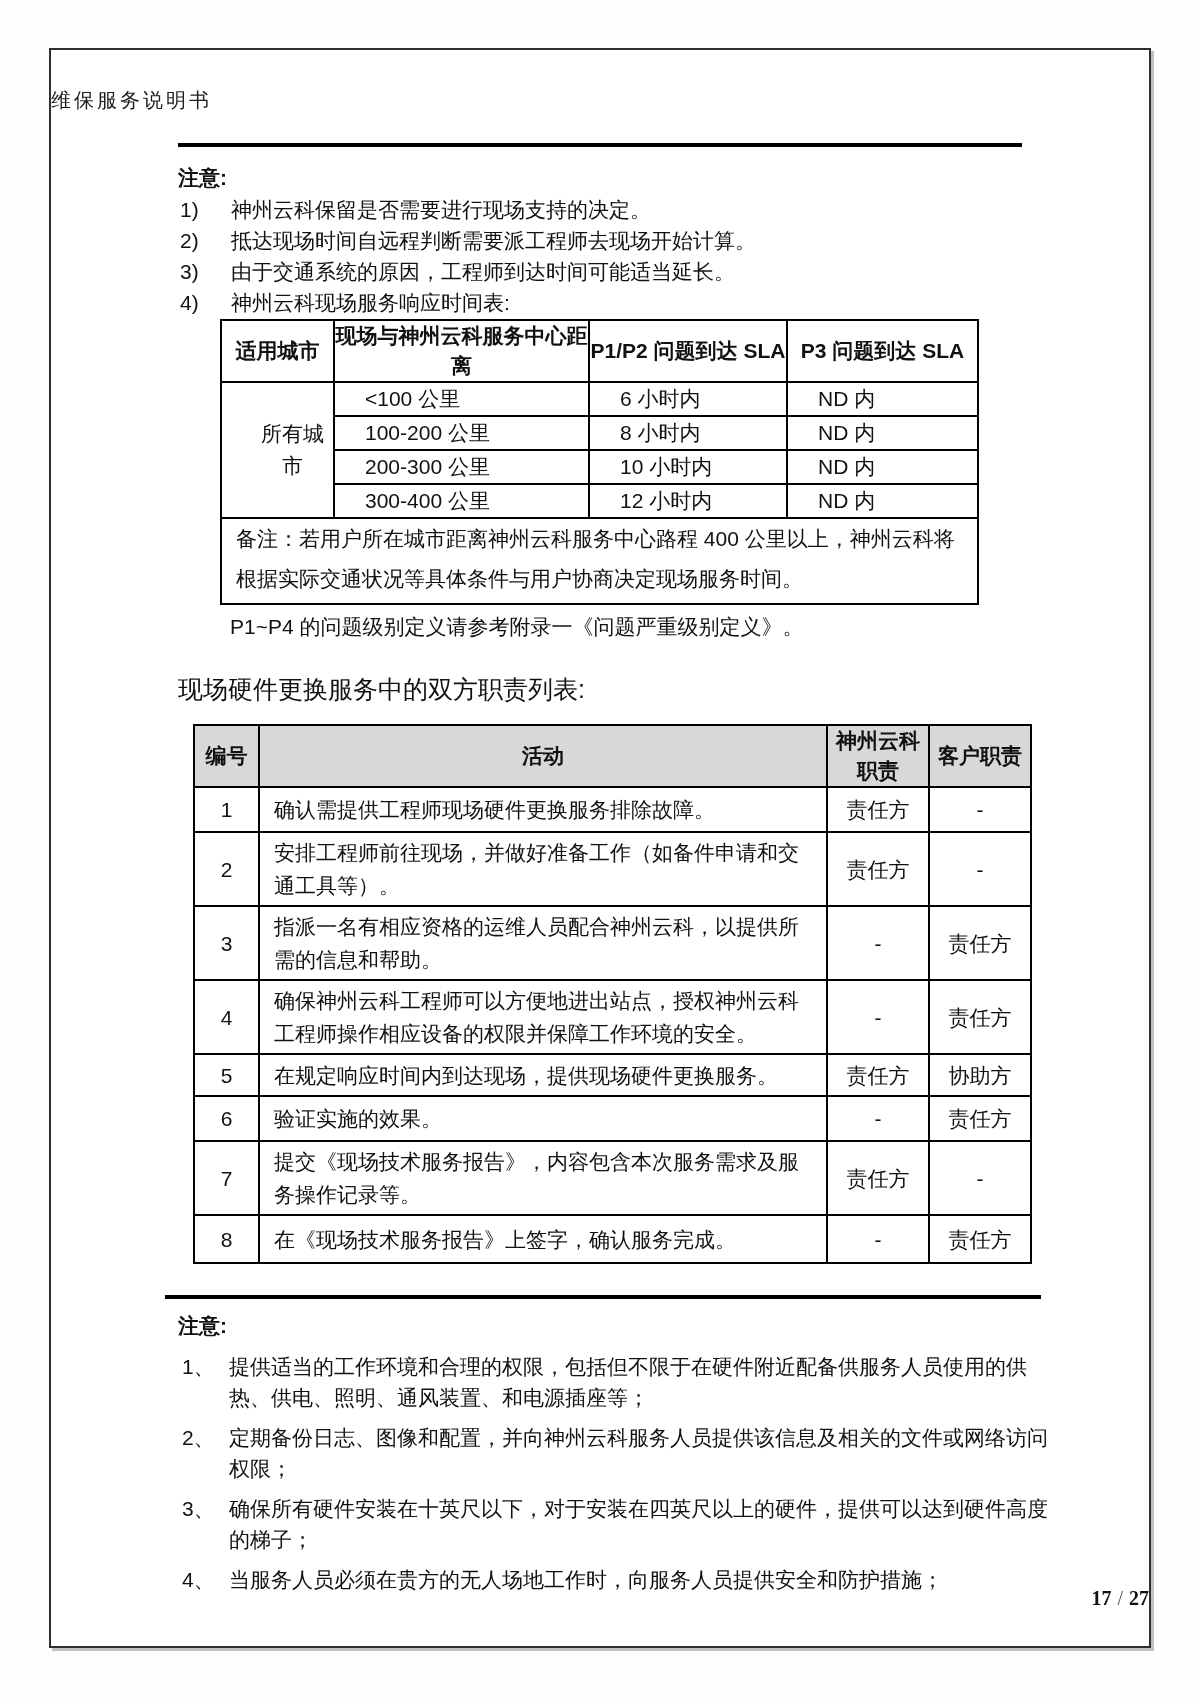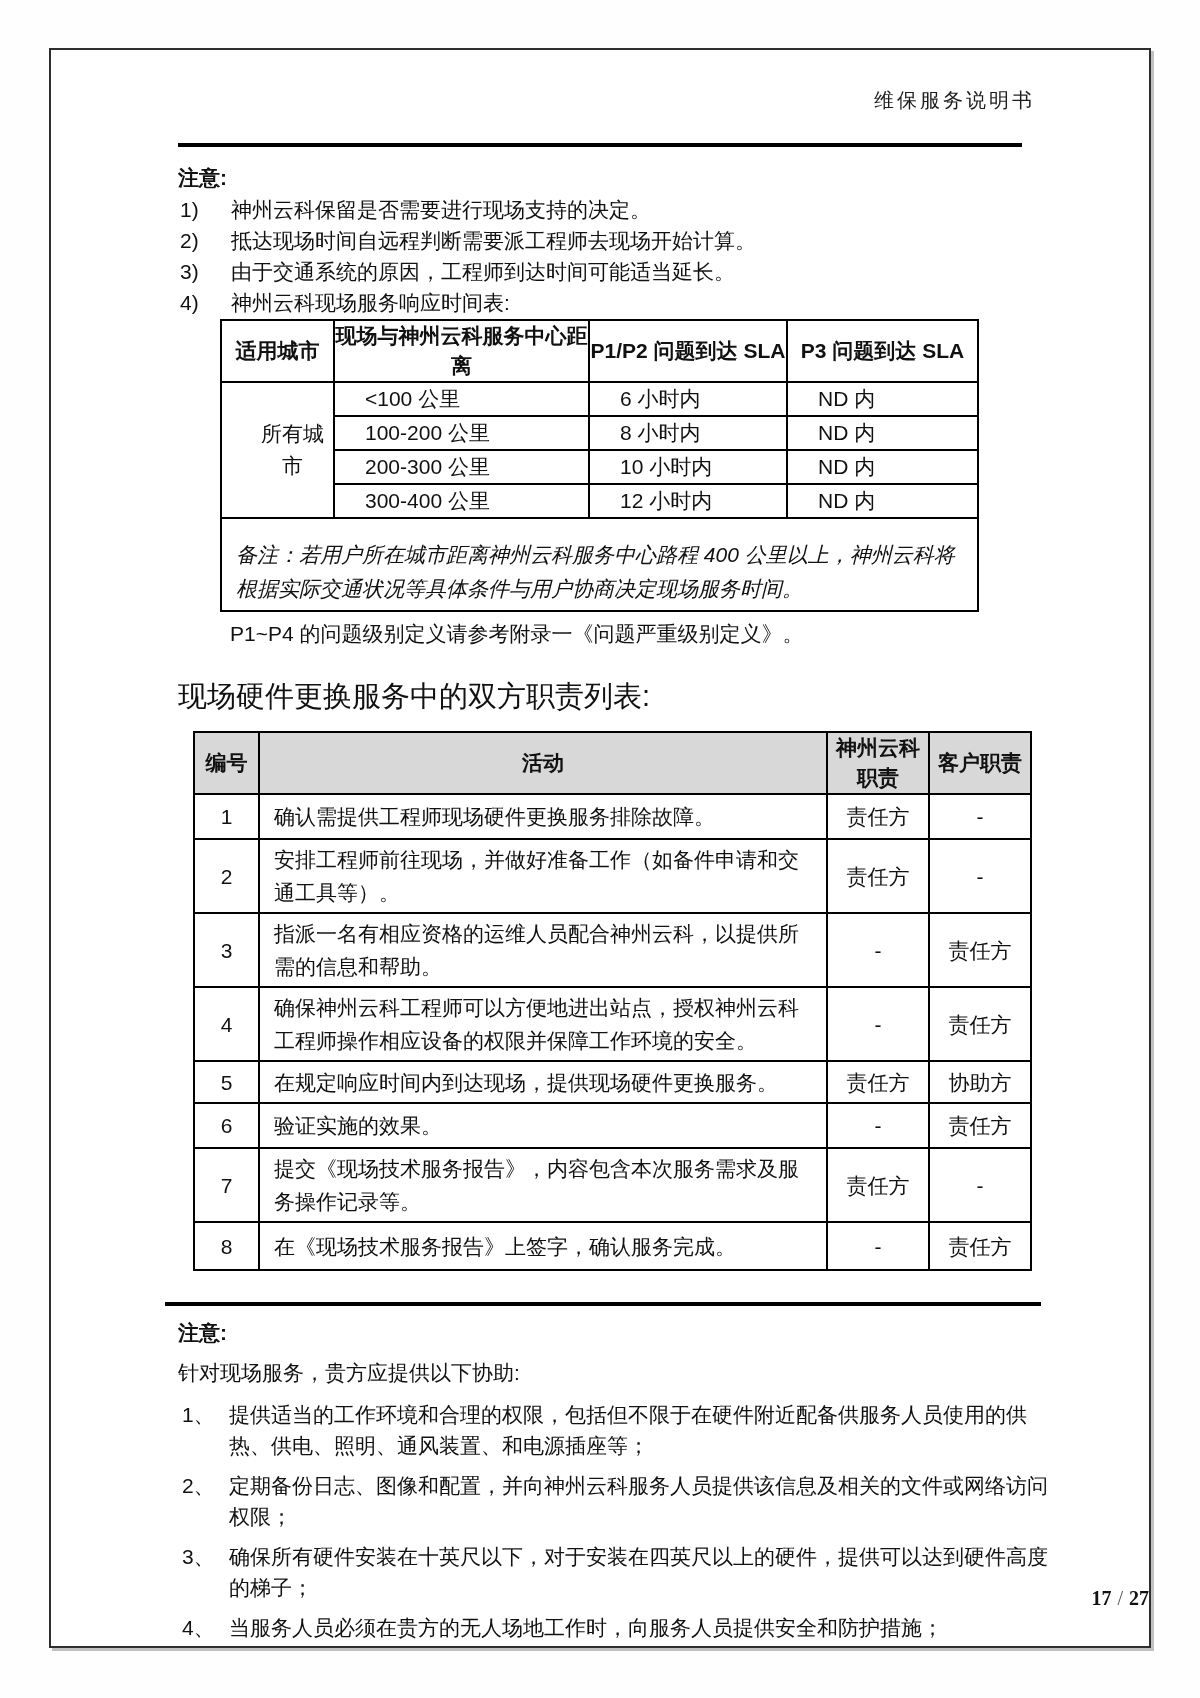"维保服务说明书" .doc-header { text-align: right -> left }
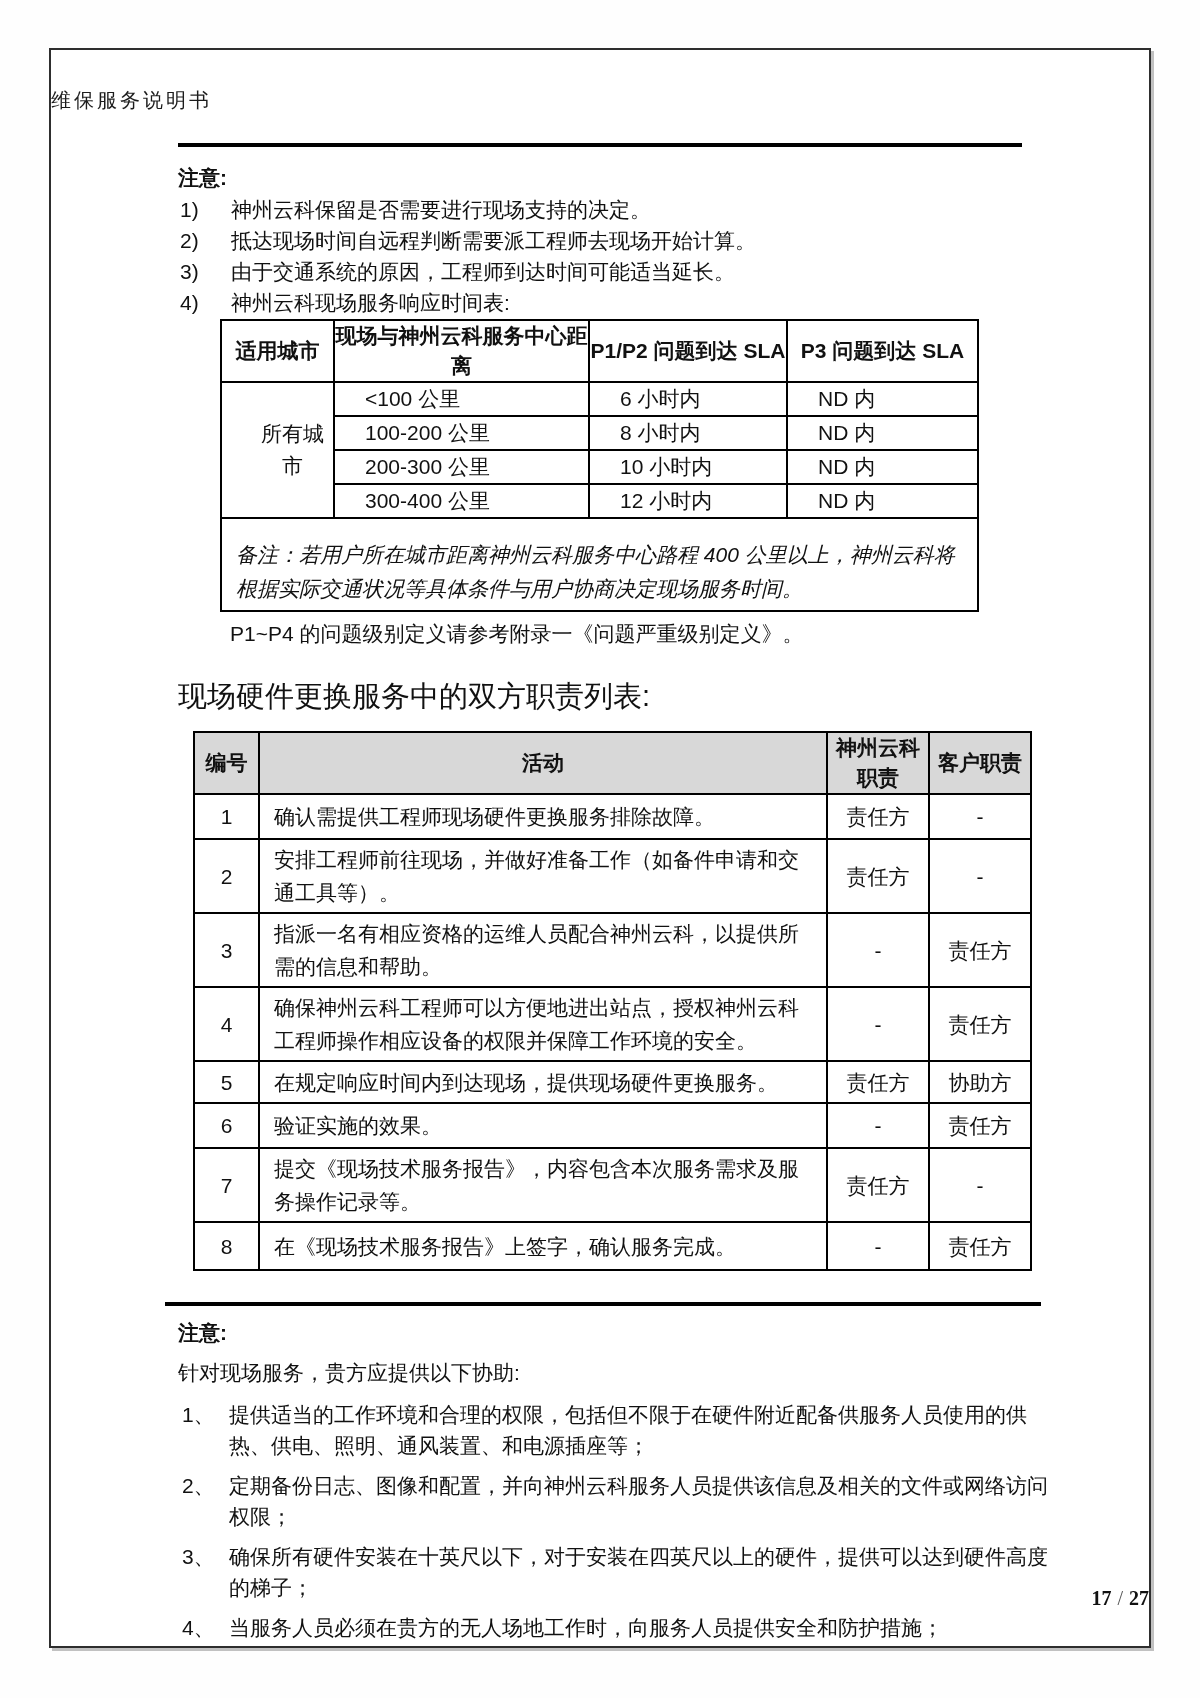"备注：若用户所在城市距离神州云科服务中心路程 400" .sla-table .note-row td { font-style: italic -> none; line-height: 34px -> 40px; padding: 19px 12px 4px 14px -> 0 12px 4px 14px }
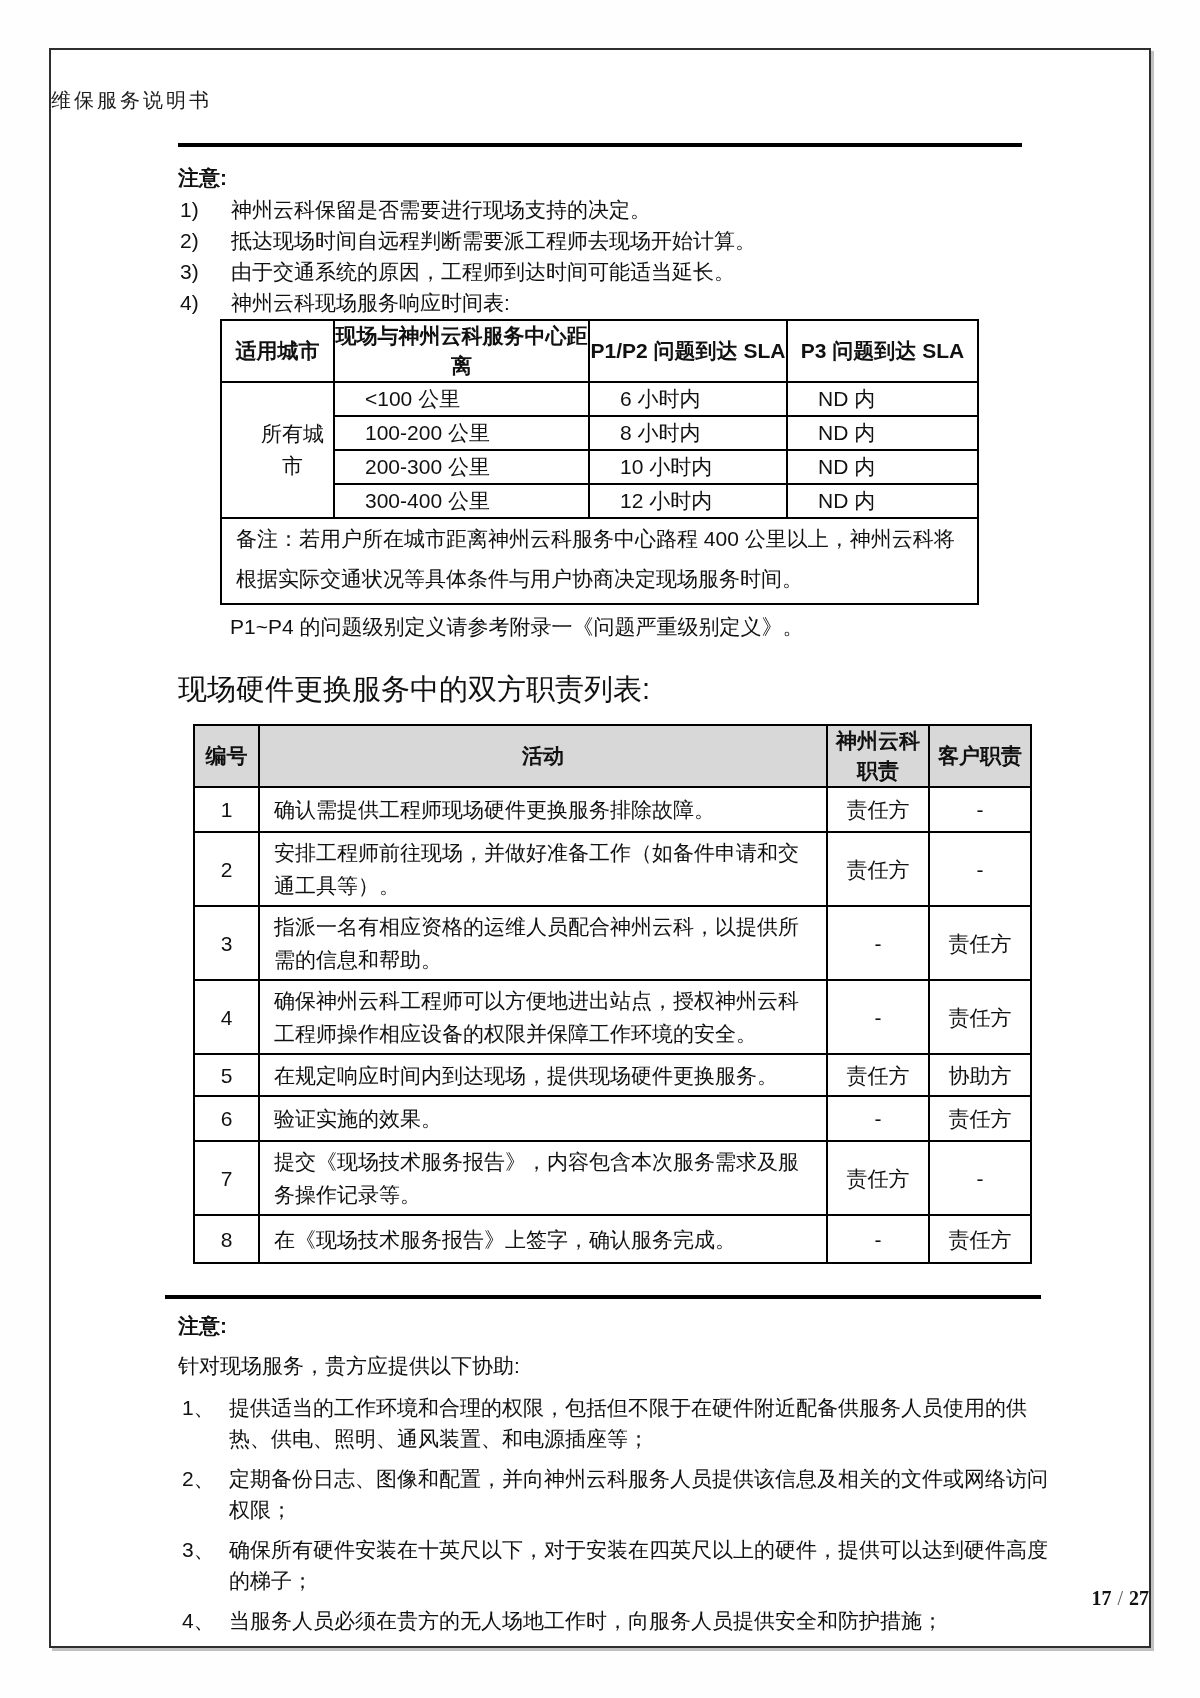"现场硬件更换服务中的双方职责列表:" .section-title { font-size: 29px -> 25px }
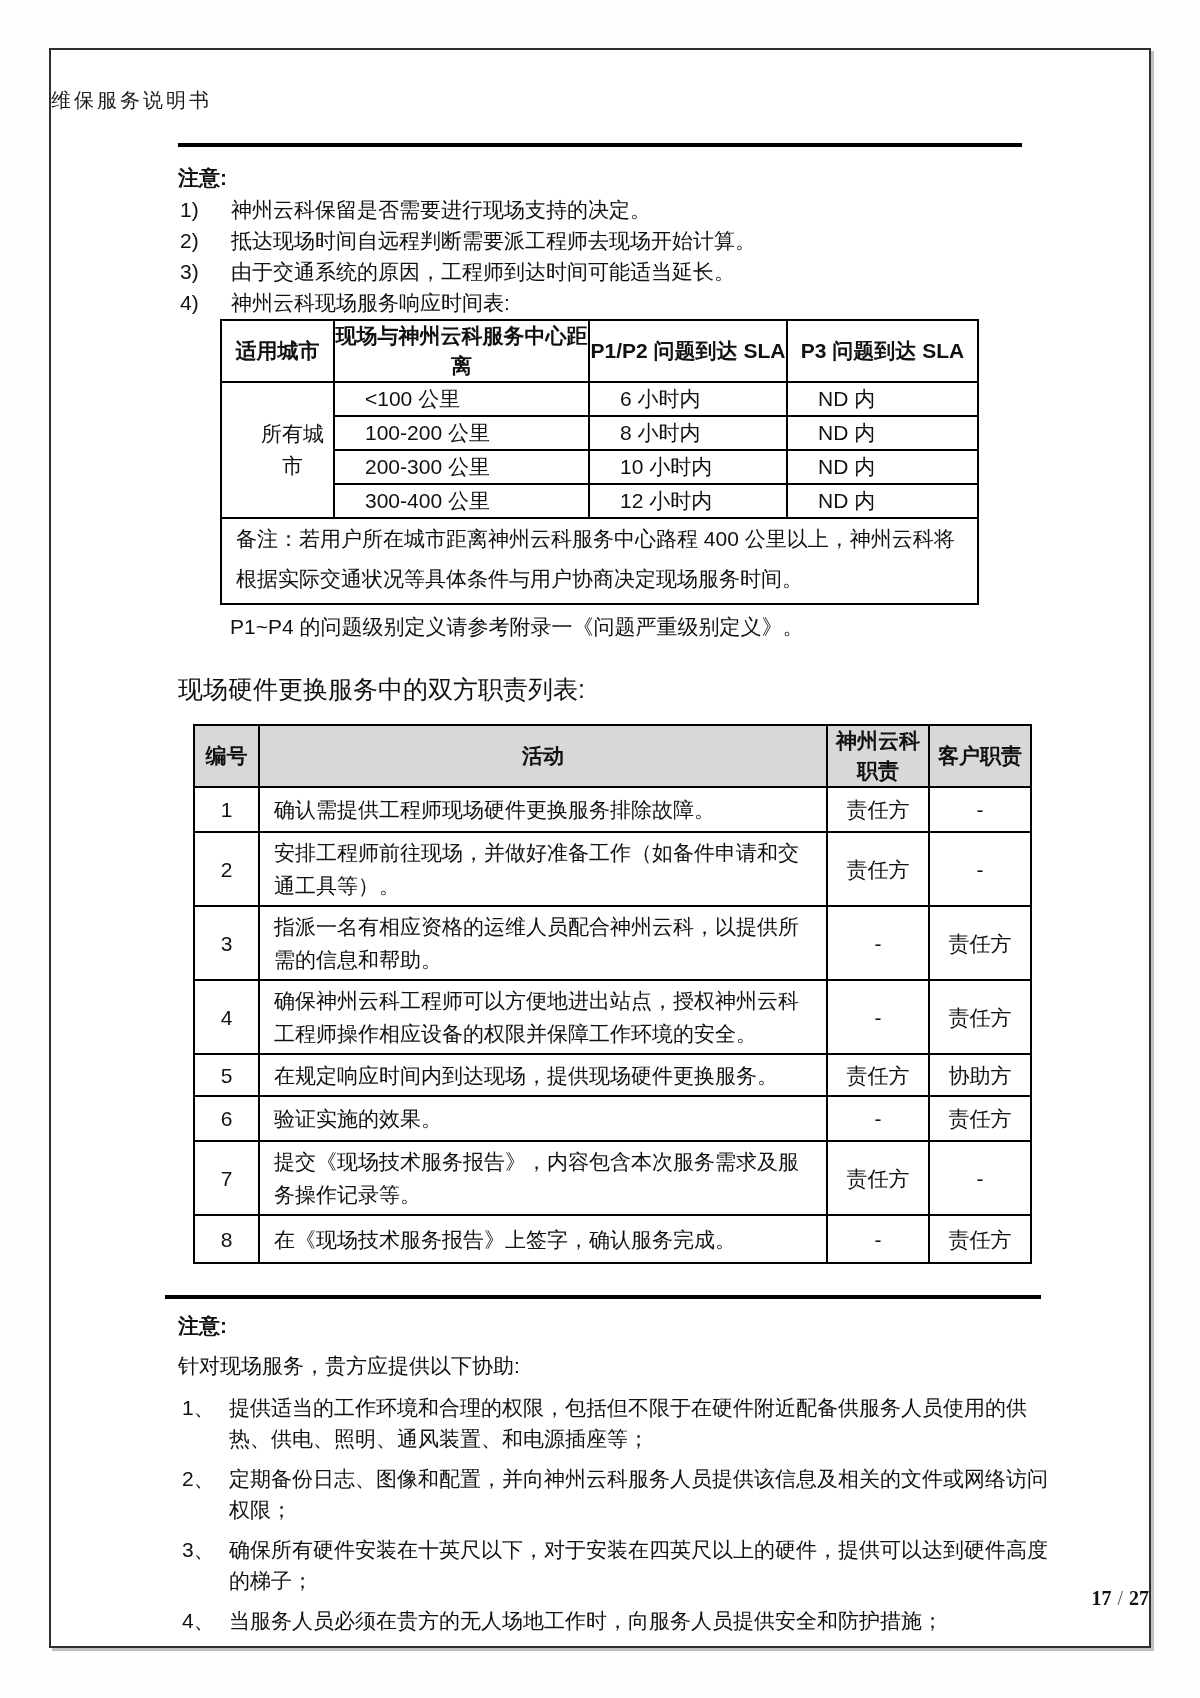"针对现场服务，贵方应提供以下协助:" div.intro-line { html: <div>针对现场服务，贵方应提供以下协助:</div> -> none }
